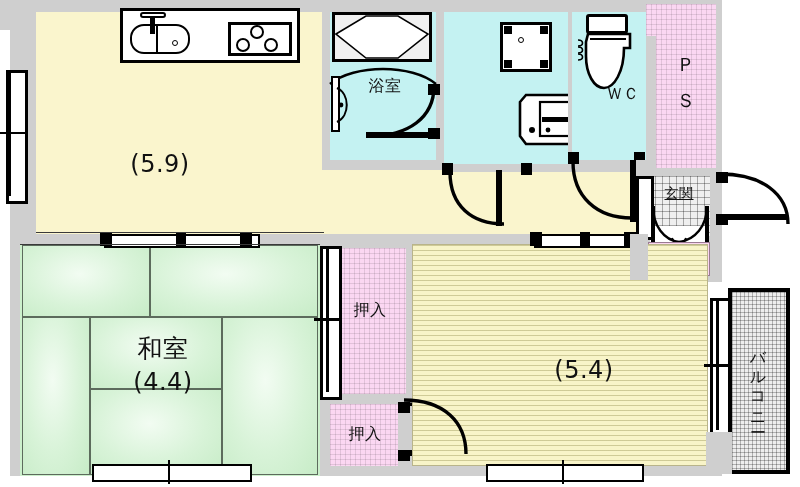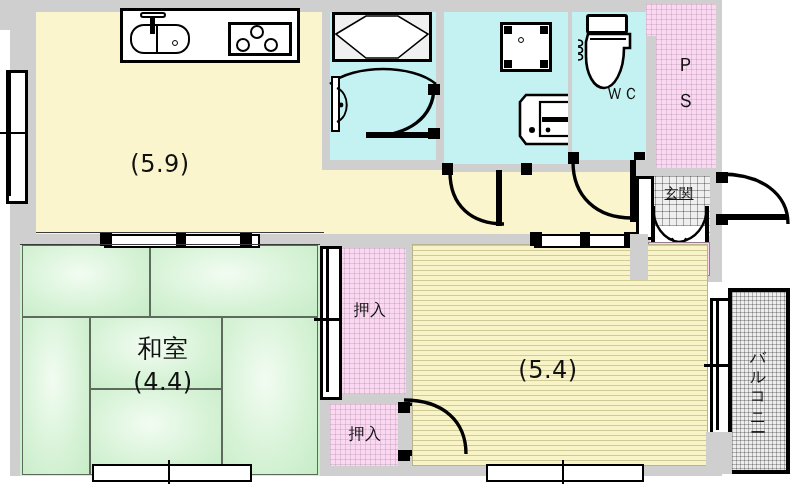"浴室" div.lbl { html: none -> <div>浴室</div> }
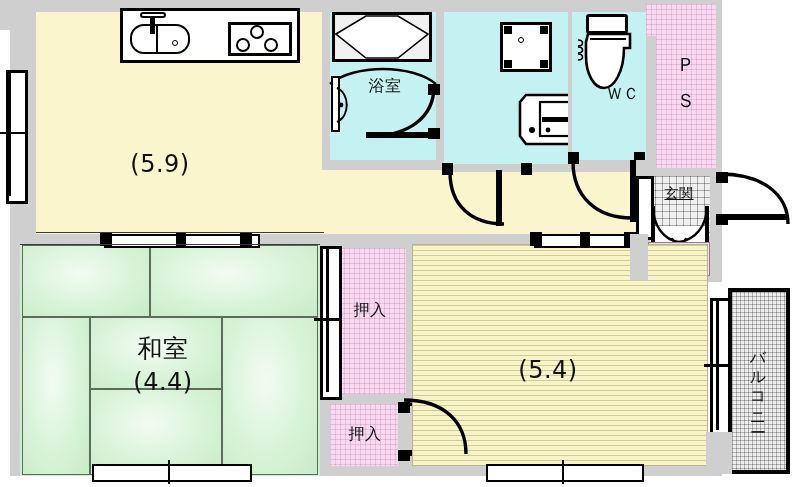"(5.4)" div.lbl { left: 484px -> 520px }
